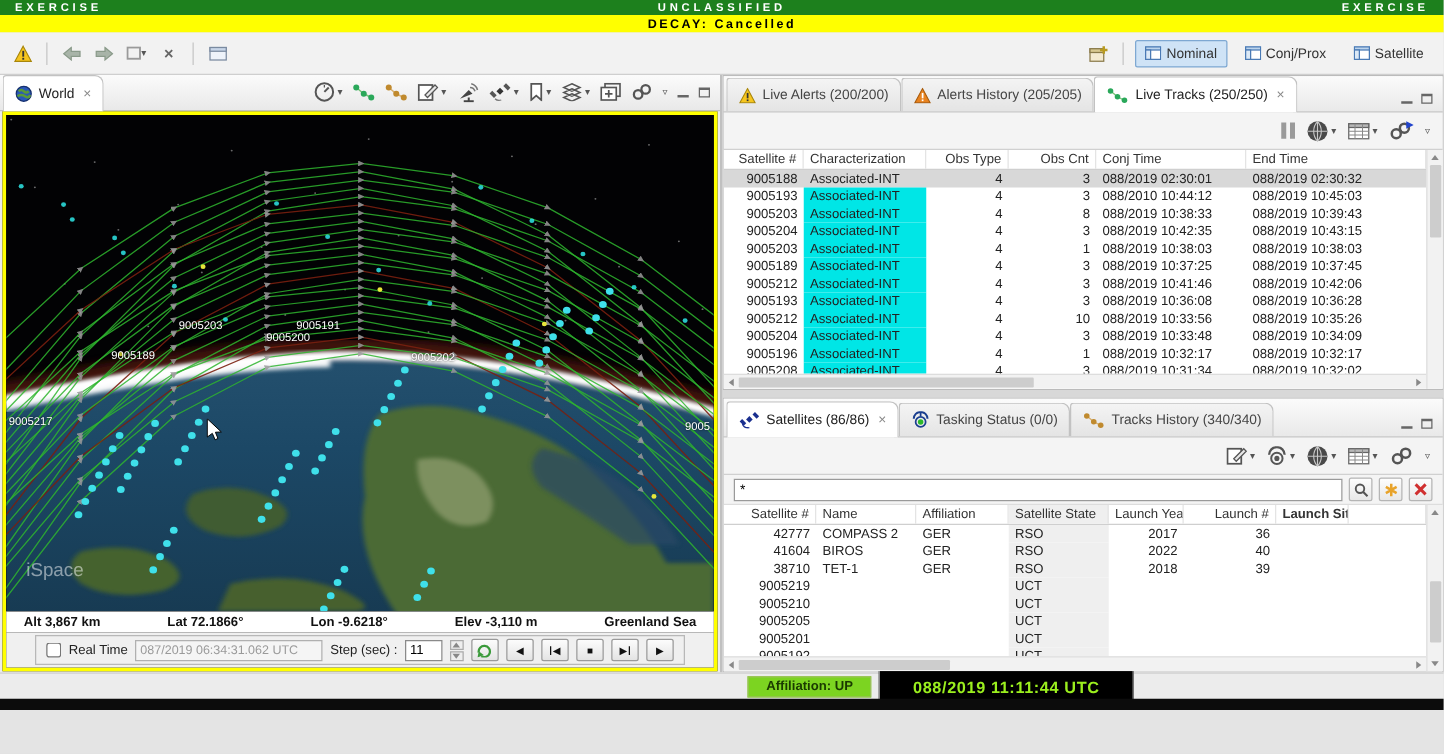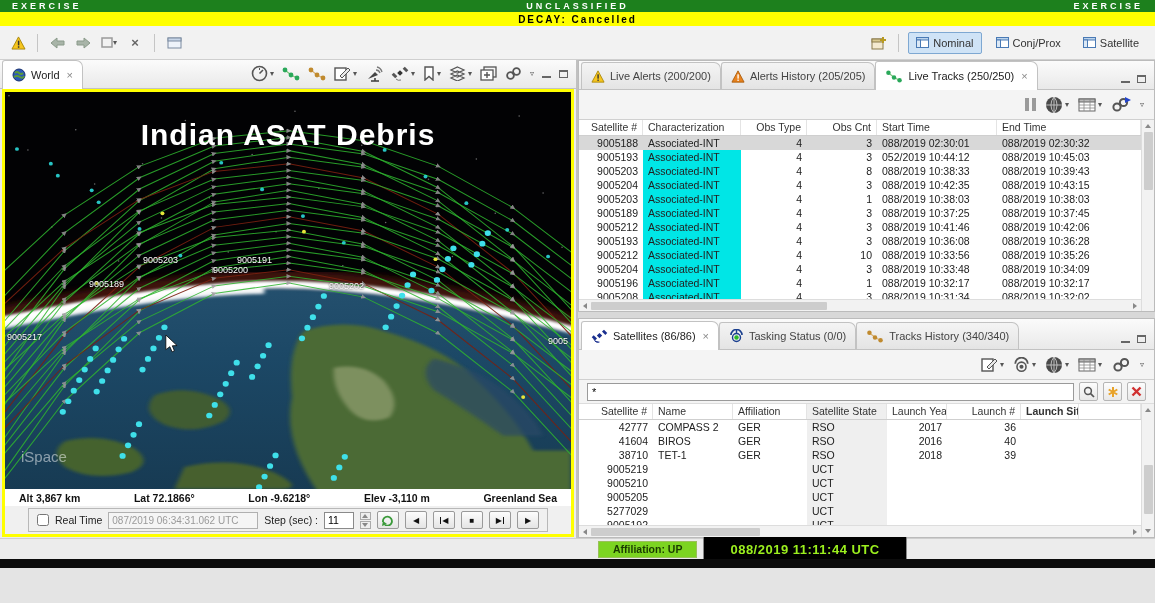"Indian ASAT Debris" div.globe-title { html: <div>Indian ASAT Debris</div> -> none }
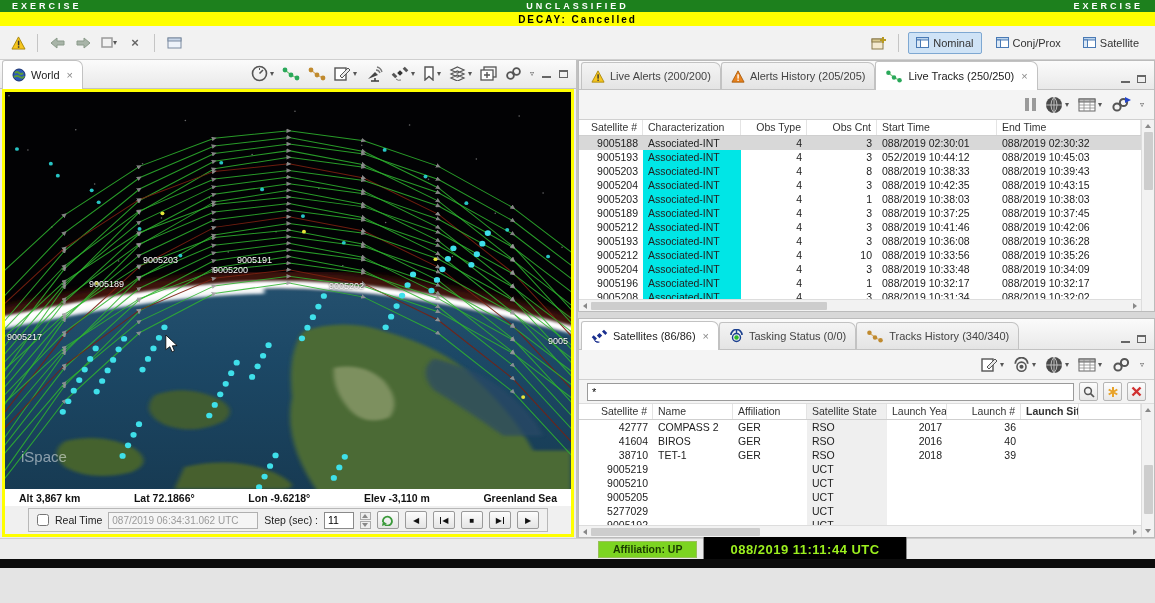"Start Time" span.c { text: Start -> Conj }
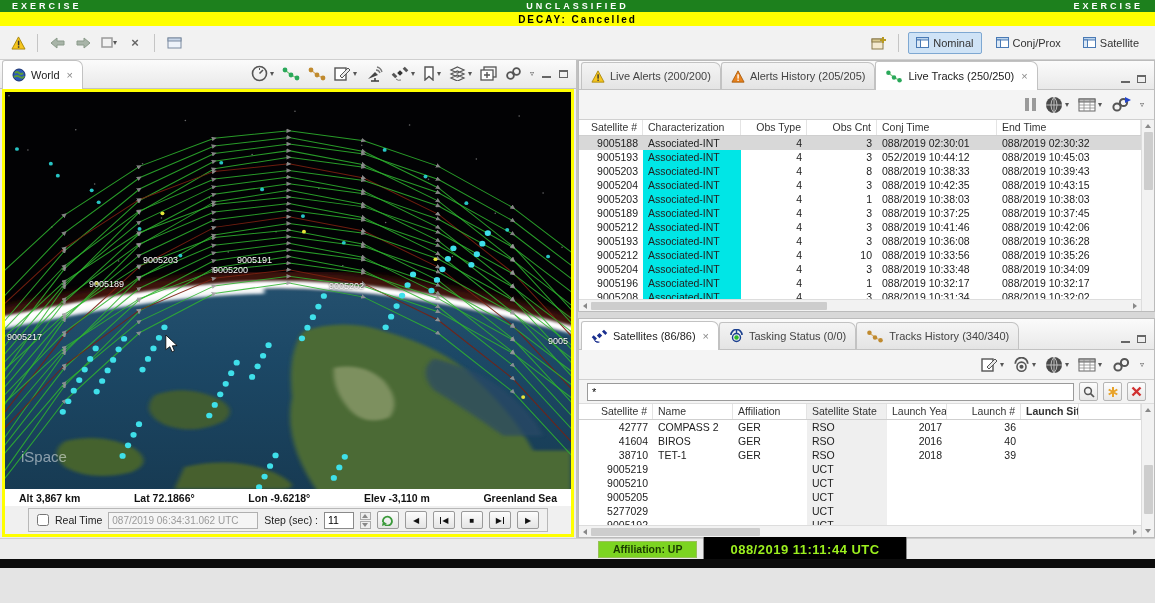"052/2019 10:44:12" span.c { text: 052/2019 -> 088/2010 }
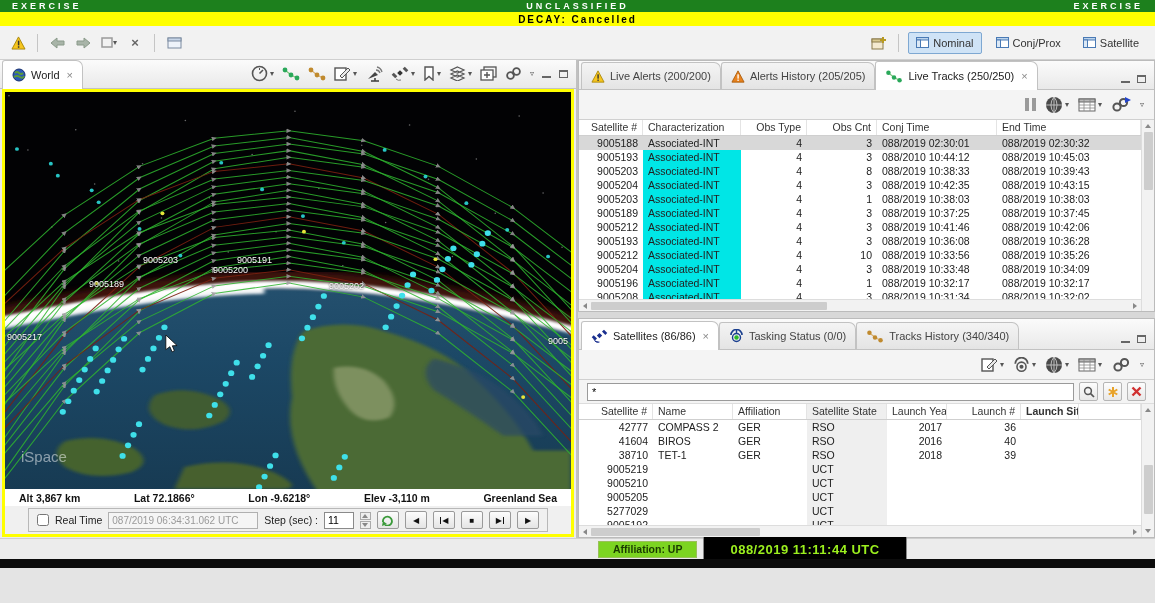"2016" span.c { text: 2016 -> 2022 }
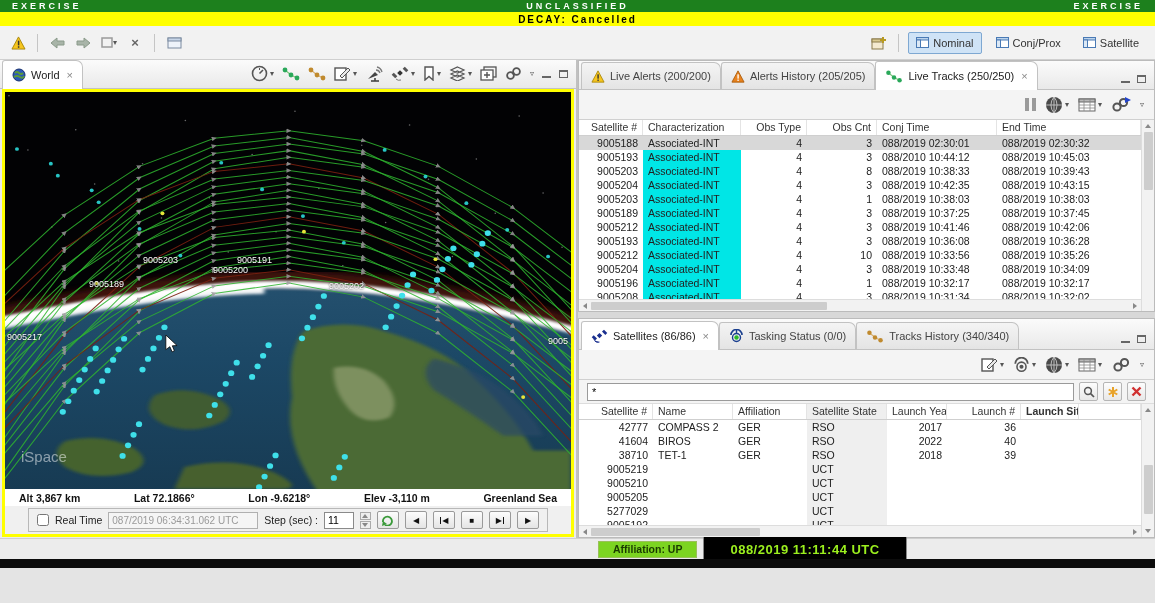"5277029" span.c { text: 5277029 -> 9005201 }
